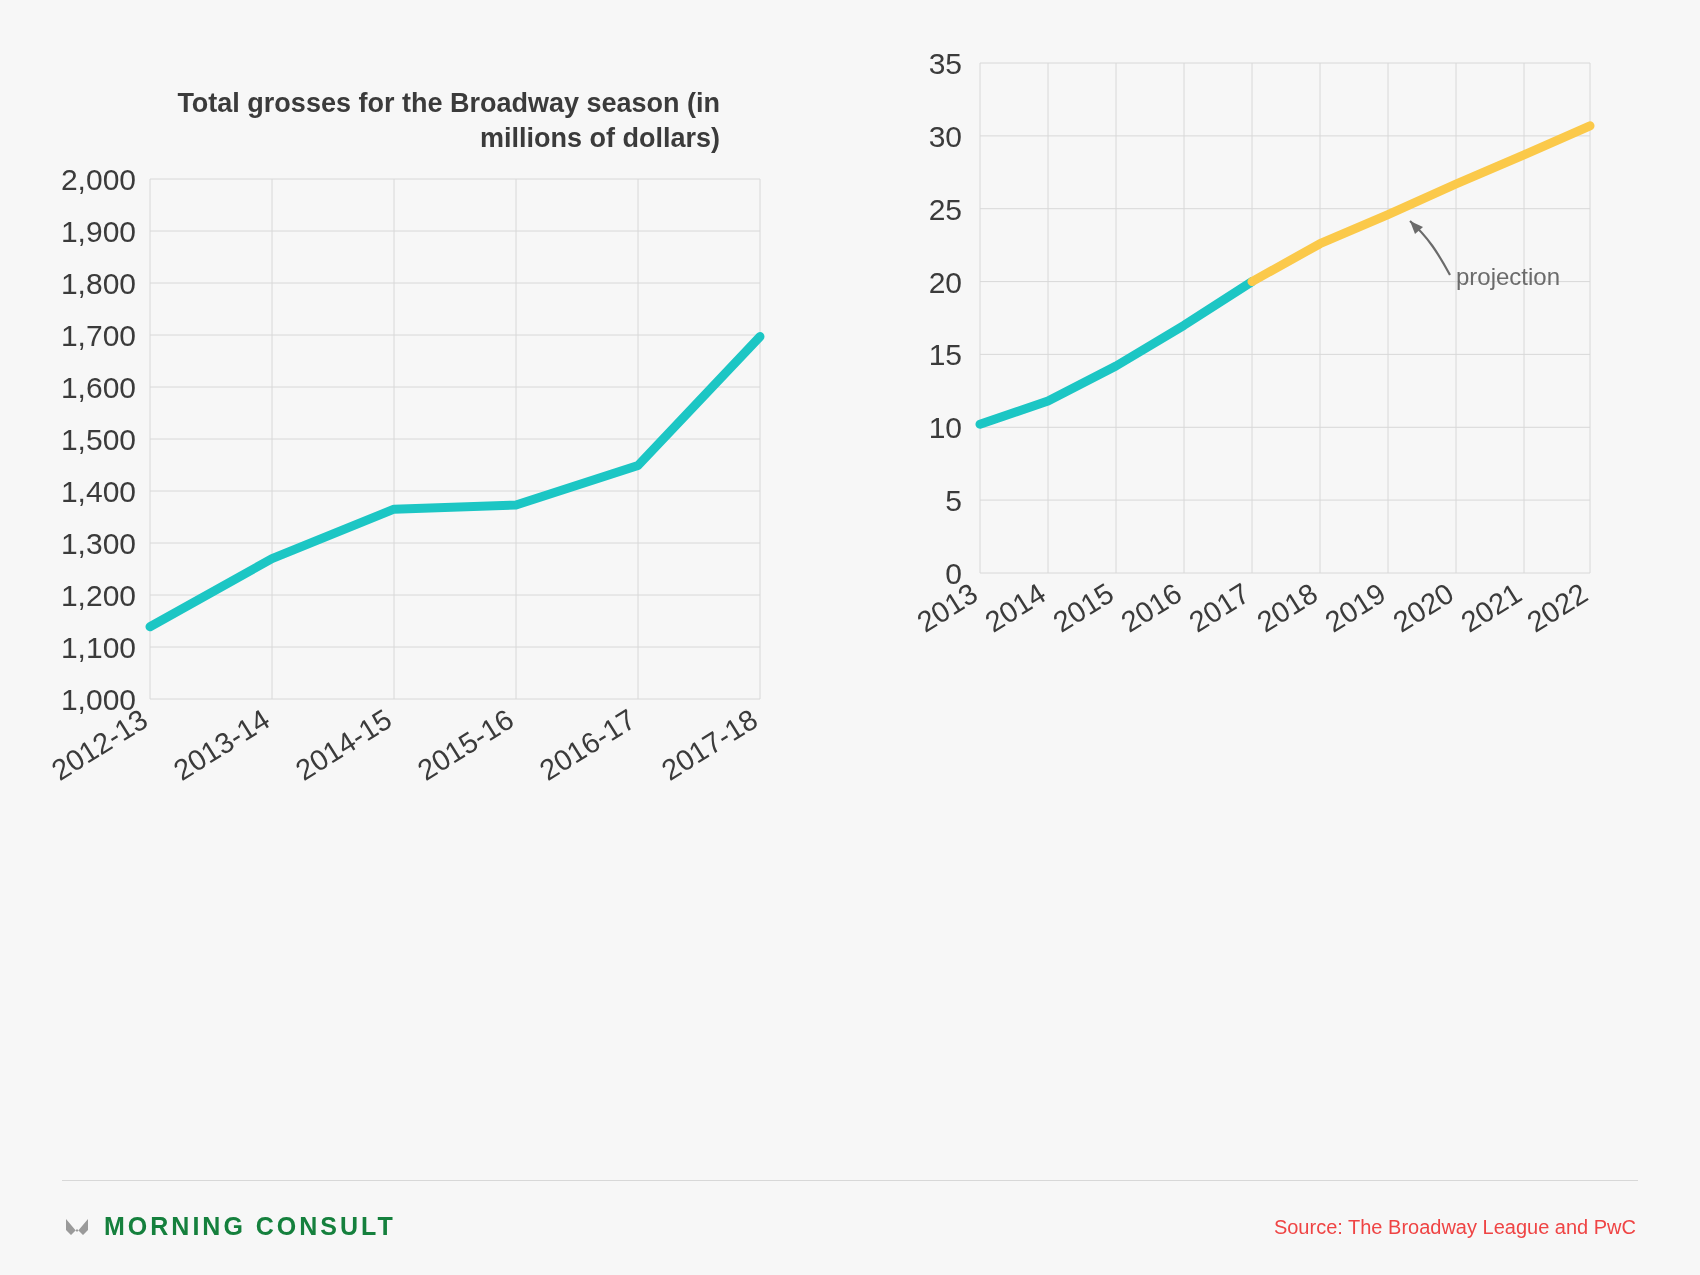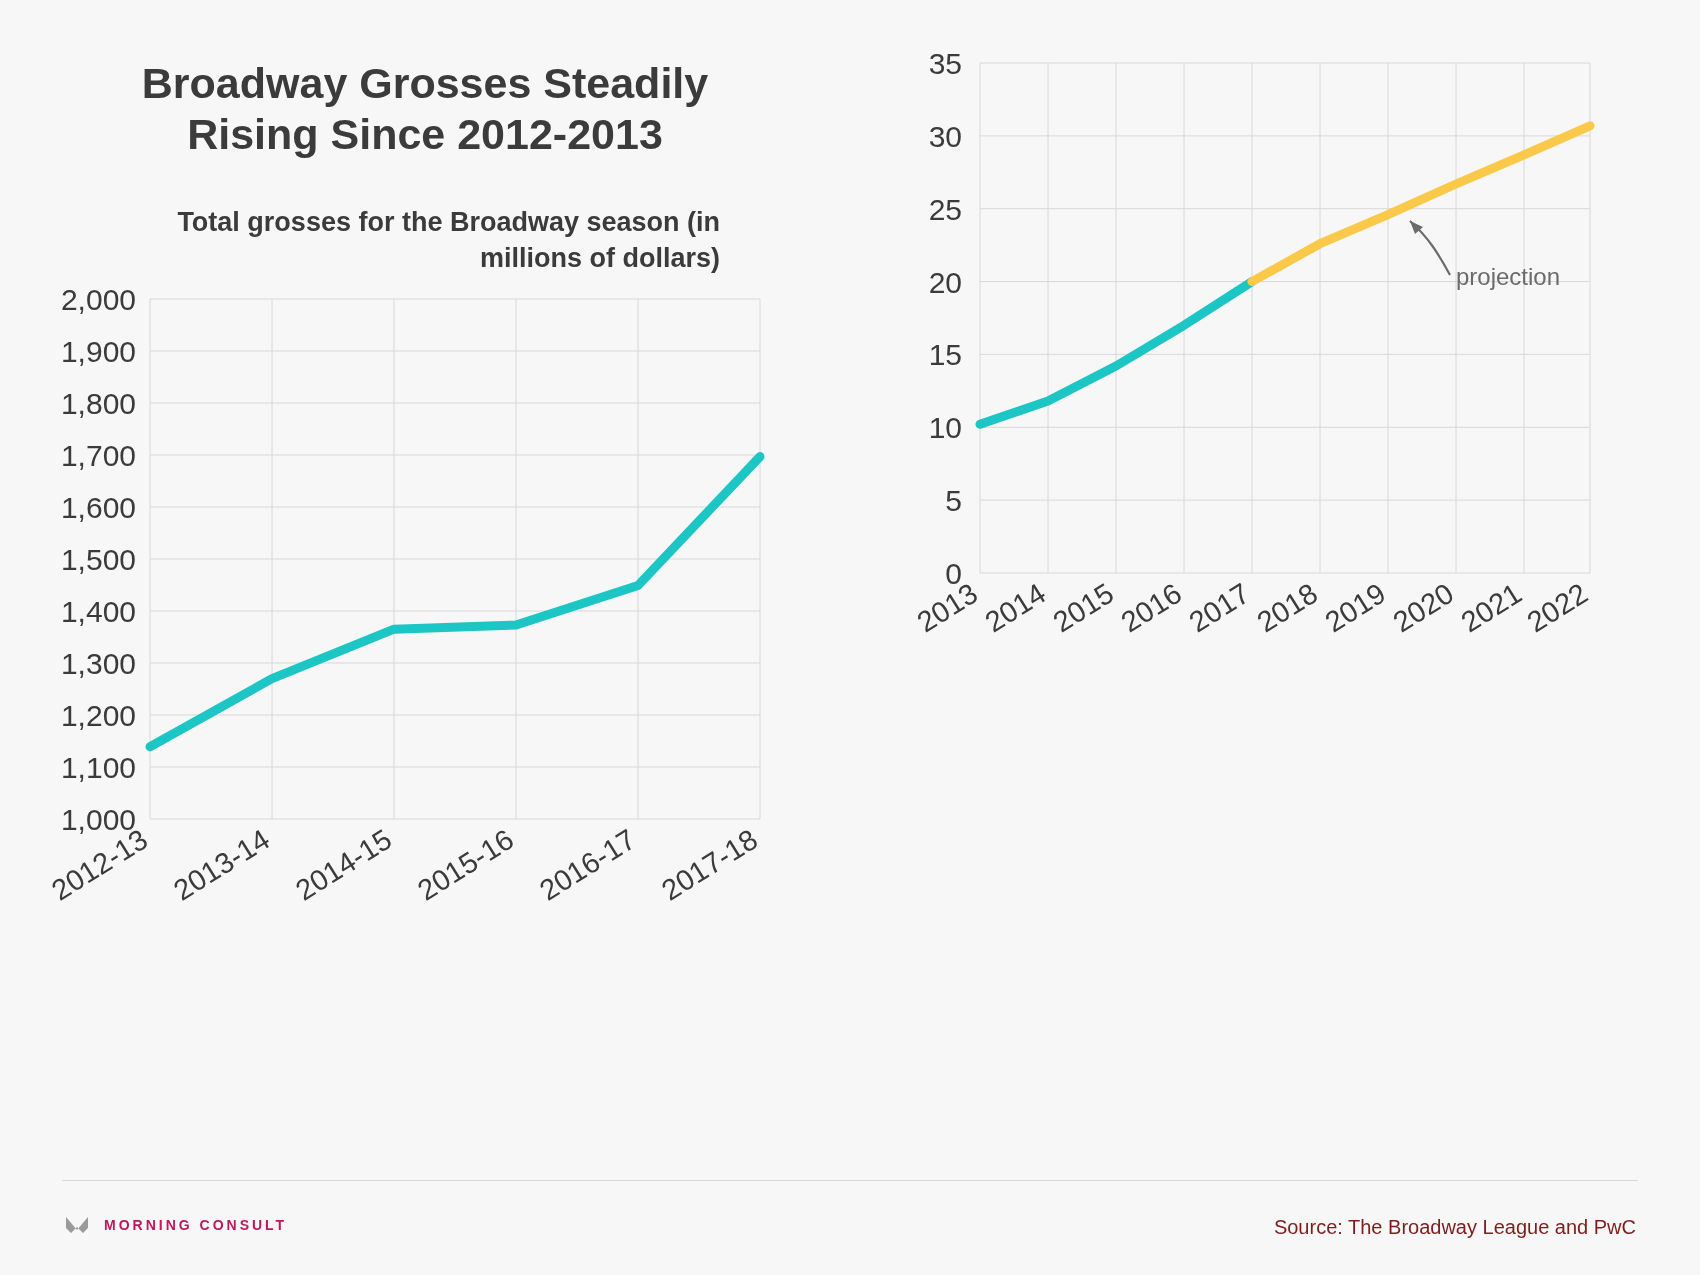"Broadway Grosses Steadily Rising Since" div.panel-title { html: <div>Broadway Grosses Steadily Rising Since 2012-2013</div> -> none }
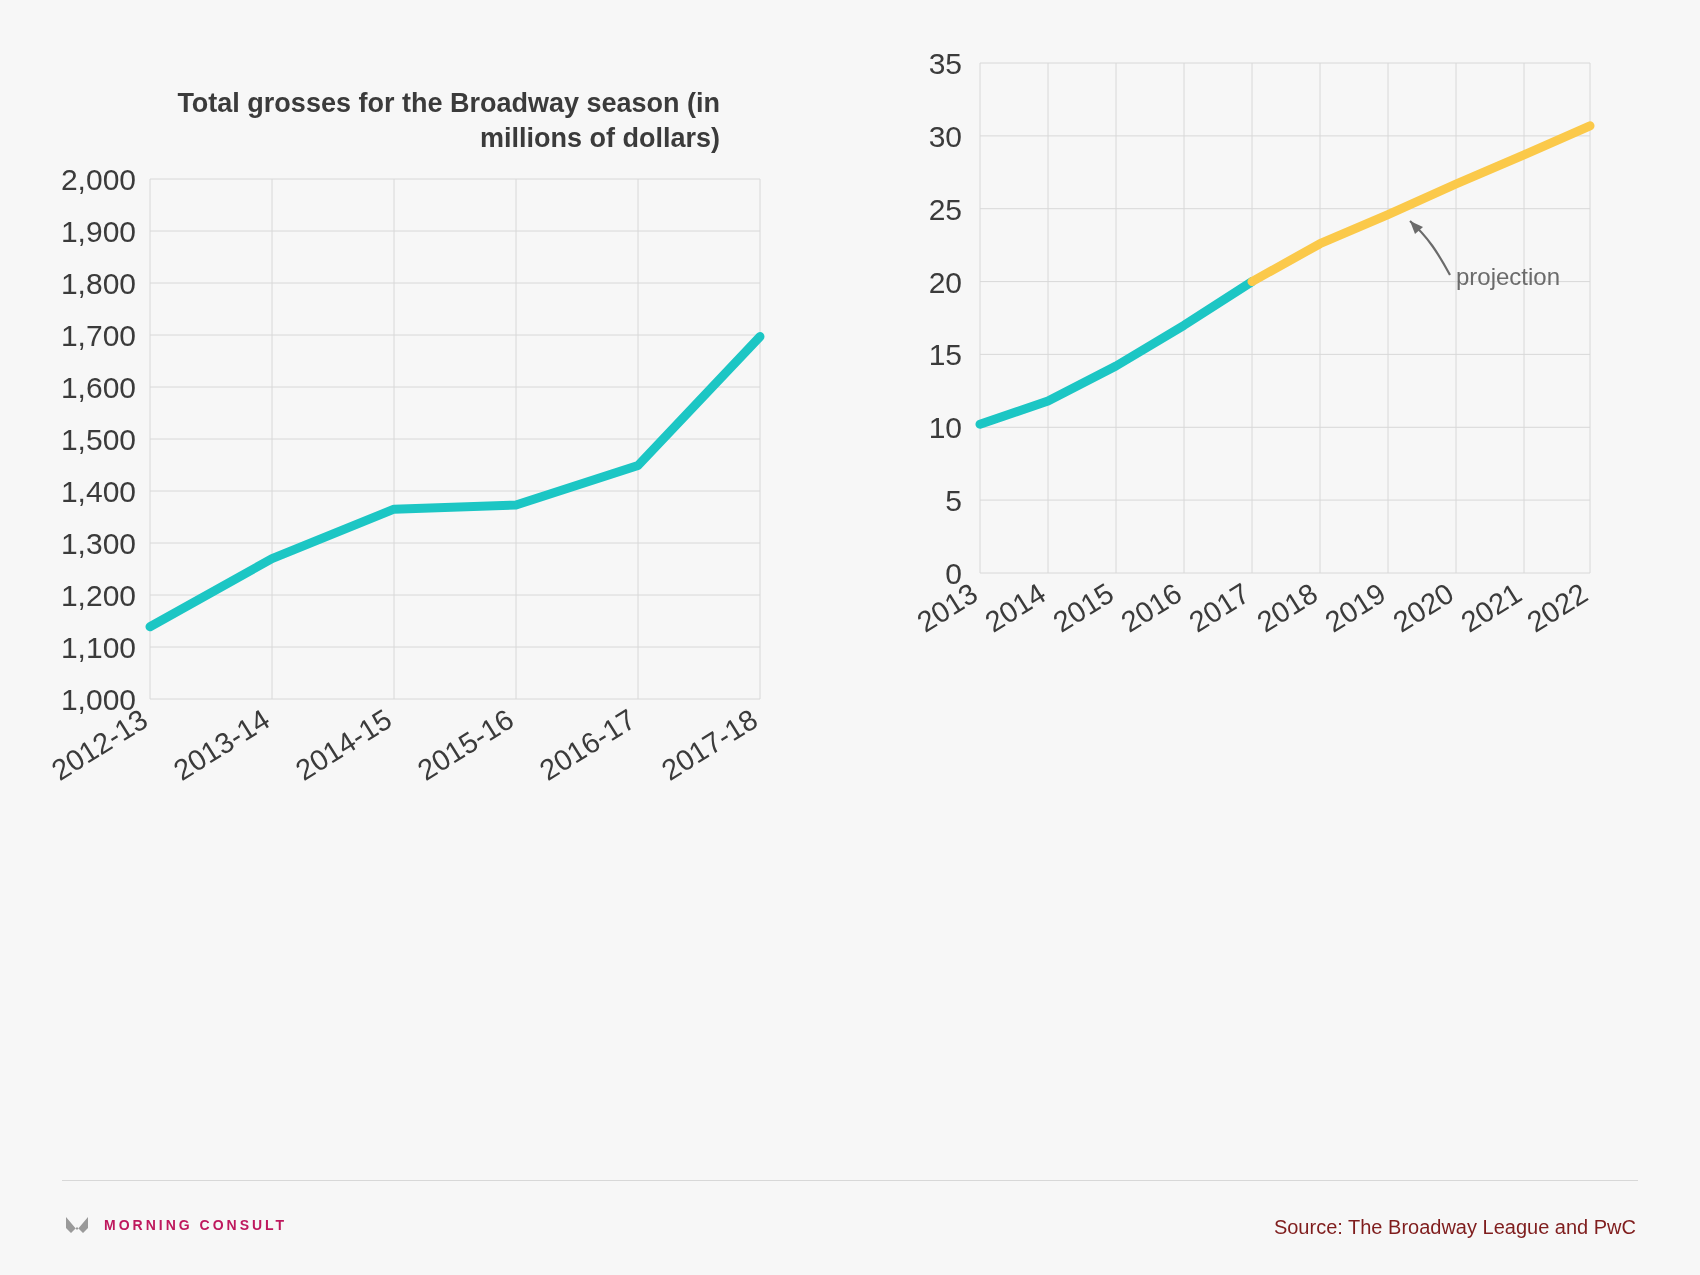"MORNING CONSULT" .brand-text { color: #be185d -> #15803d; font-size: 14px -> 25px }
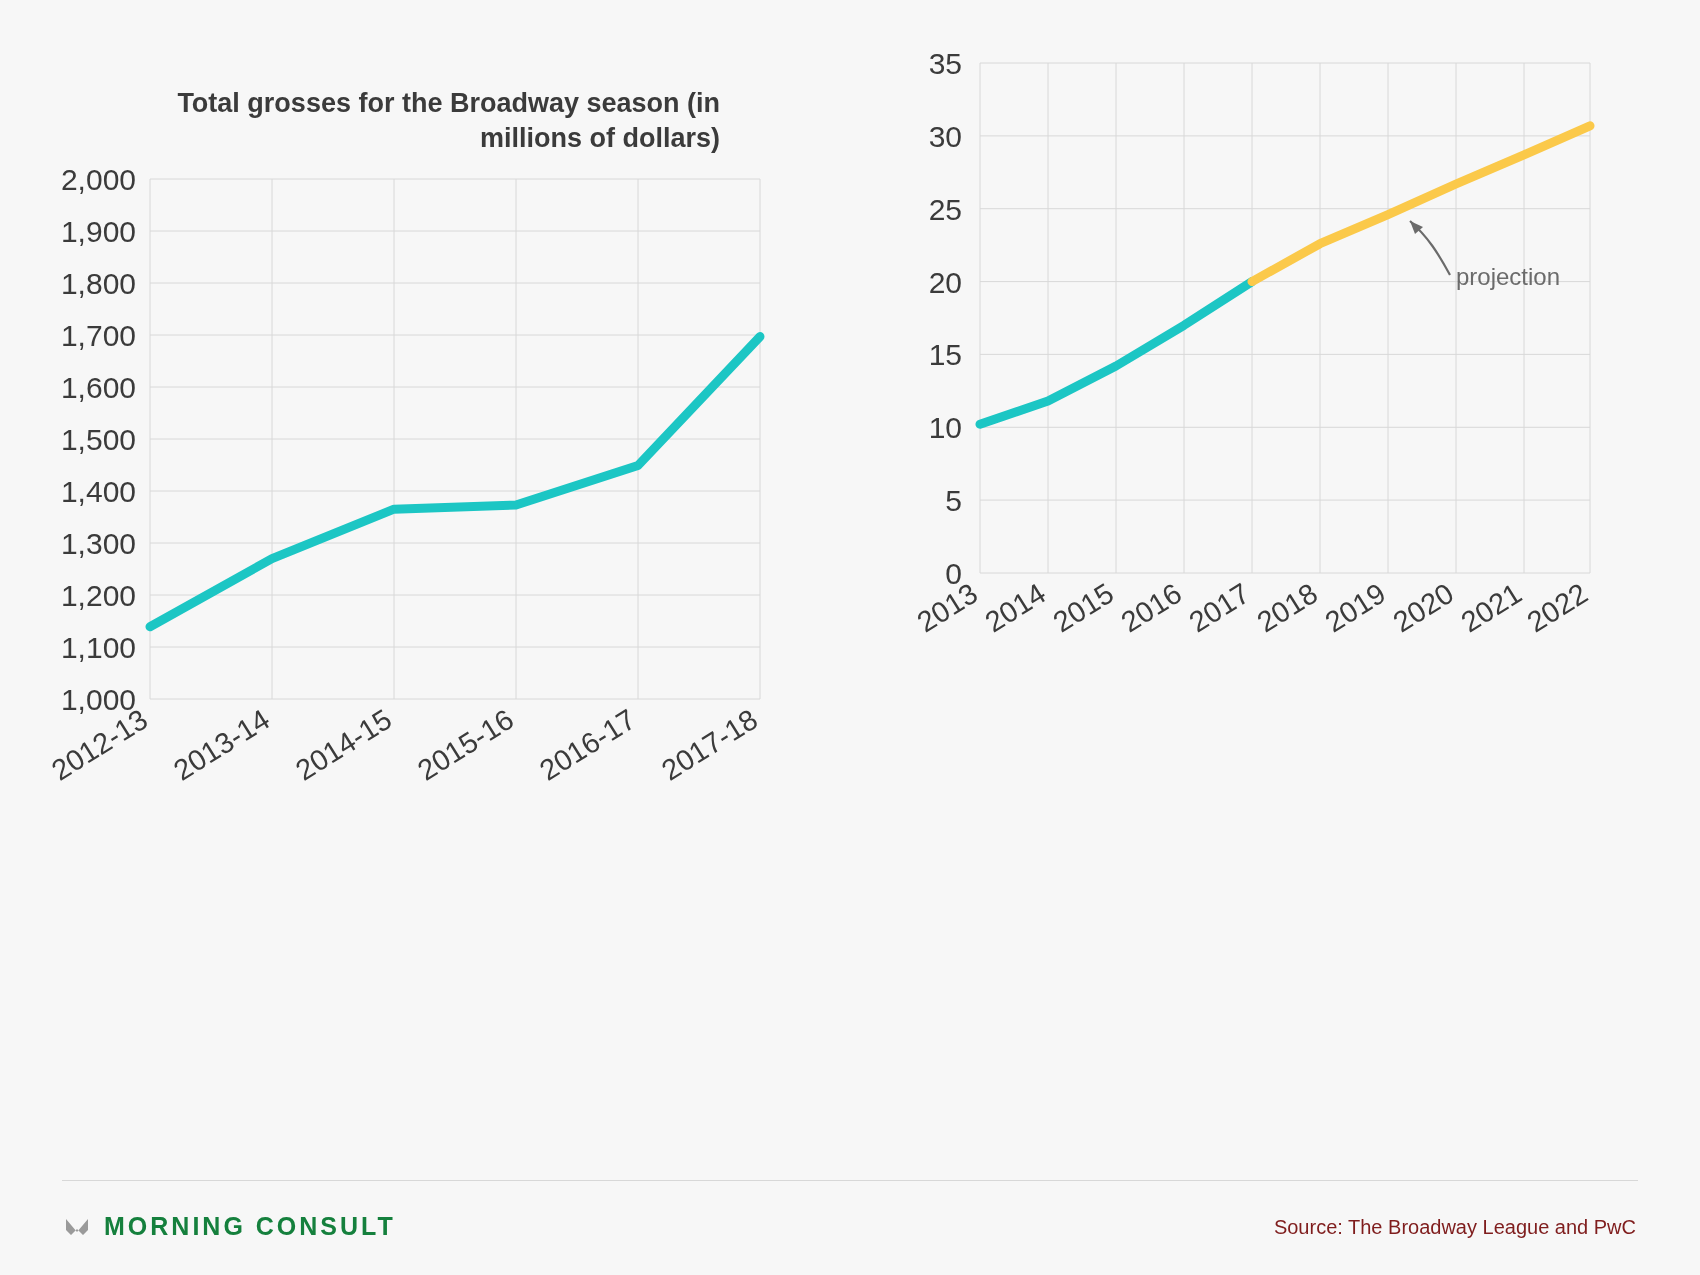"Source: The Broadway League and" .source { color: #7f1d1d -> #ef4444 }
